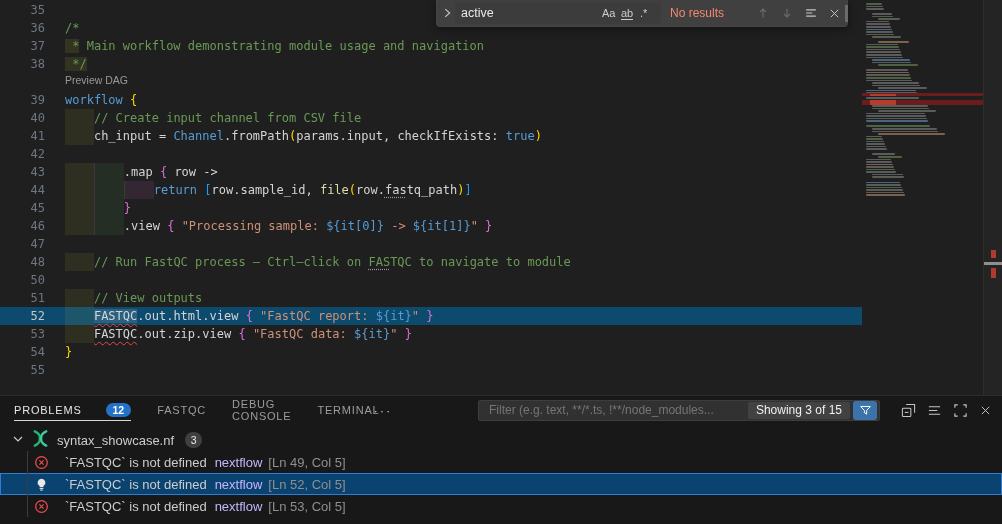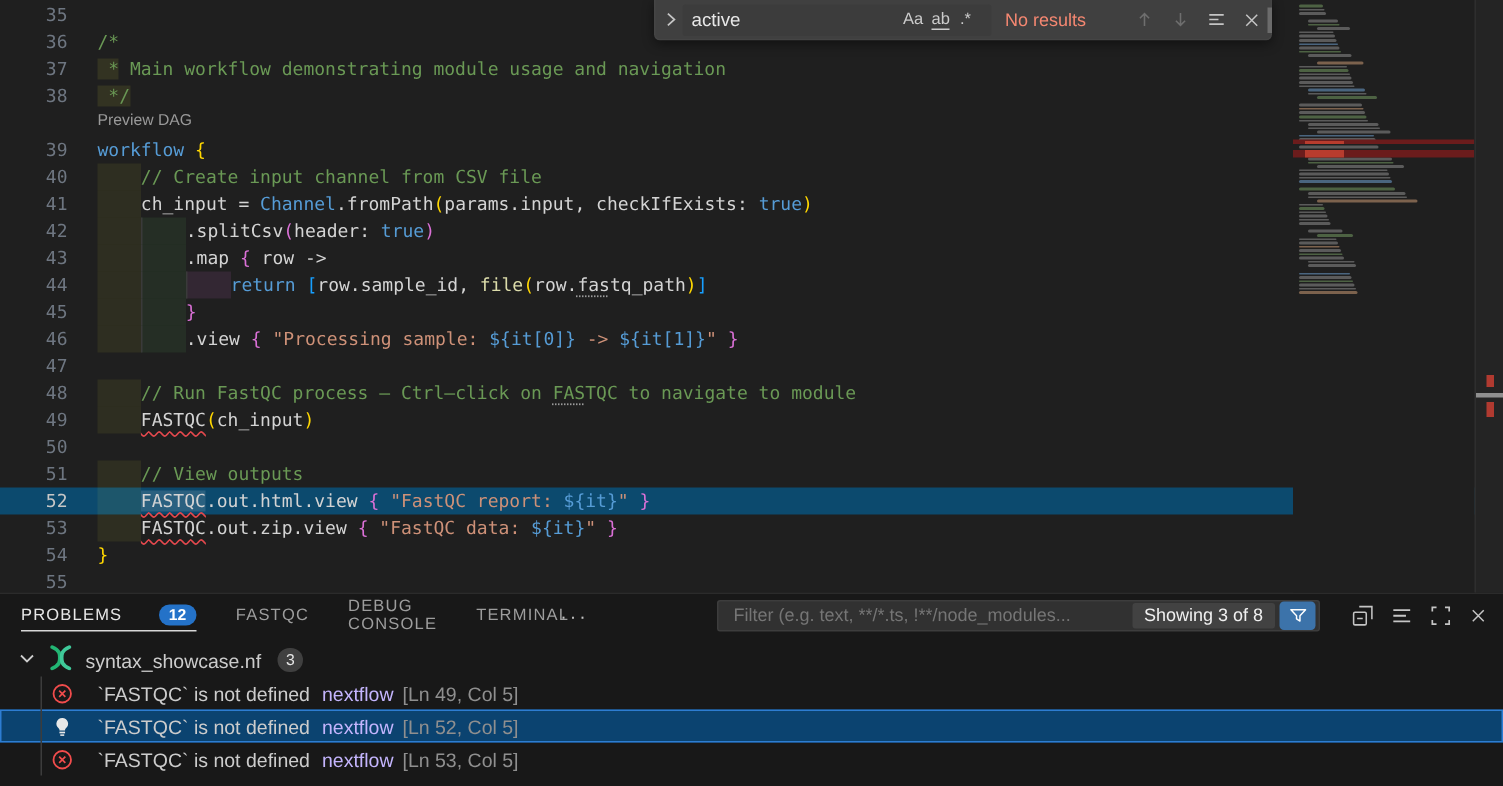".splitCsv(header: true)" span.bc { html: <span><span> </span><span> </span><span>.splitCsv</span><span>(</span><span>header: </span><span>true</span><span>)</span></span> -> none }
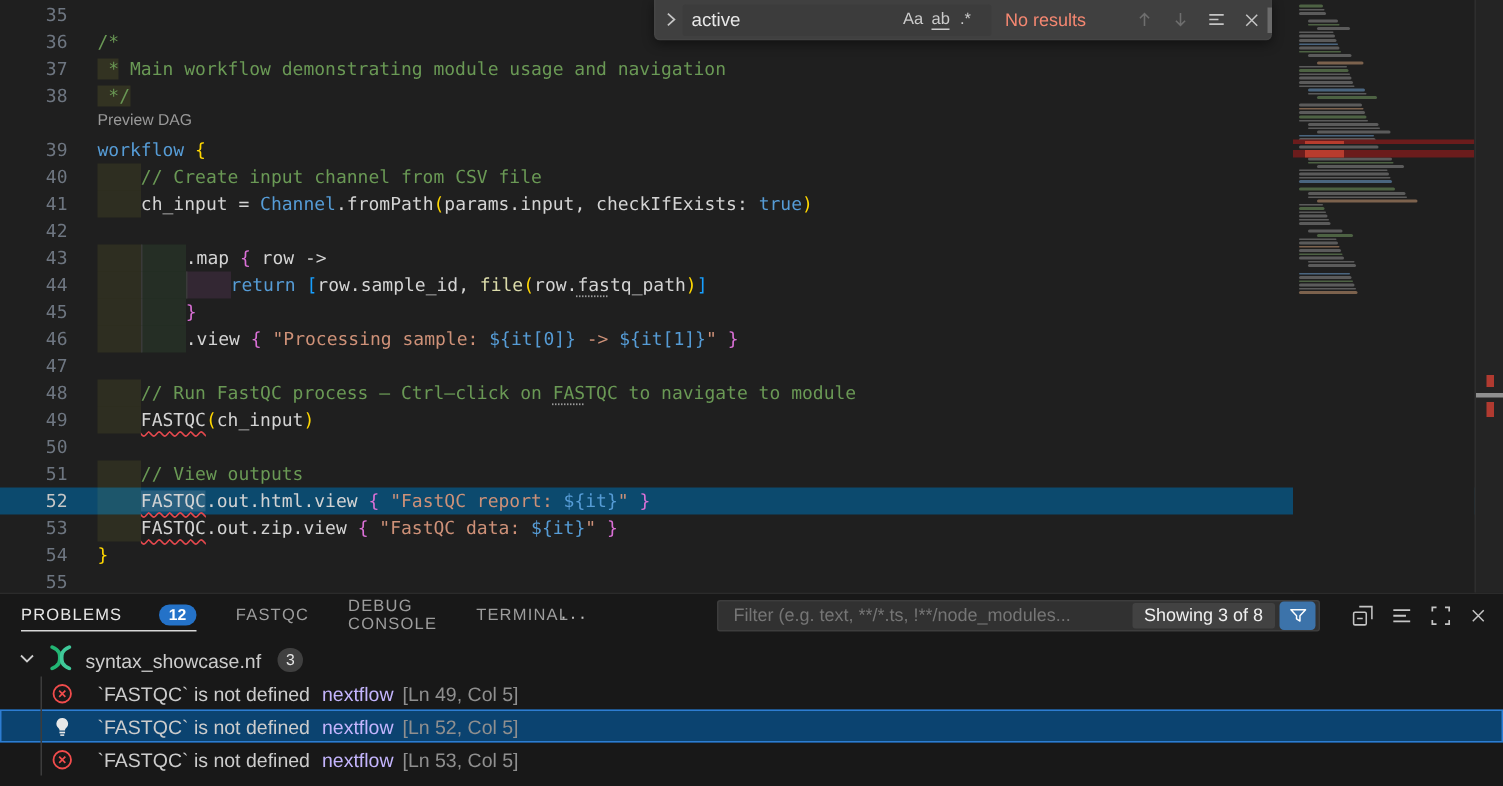"49" div.line { html: <div><span>49</span><span><span> </span><span>FASTQC</span><span>(</span><span>ch_input</span><span>)</span></span></div> -> none }
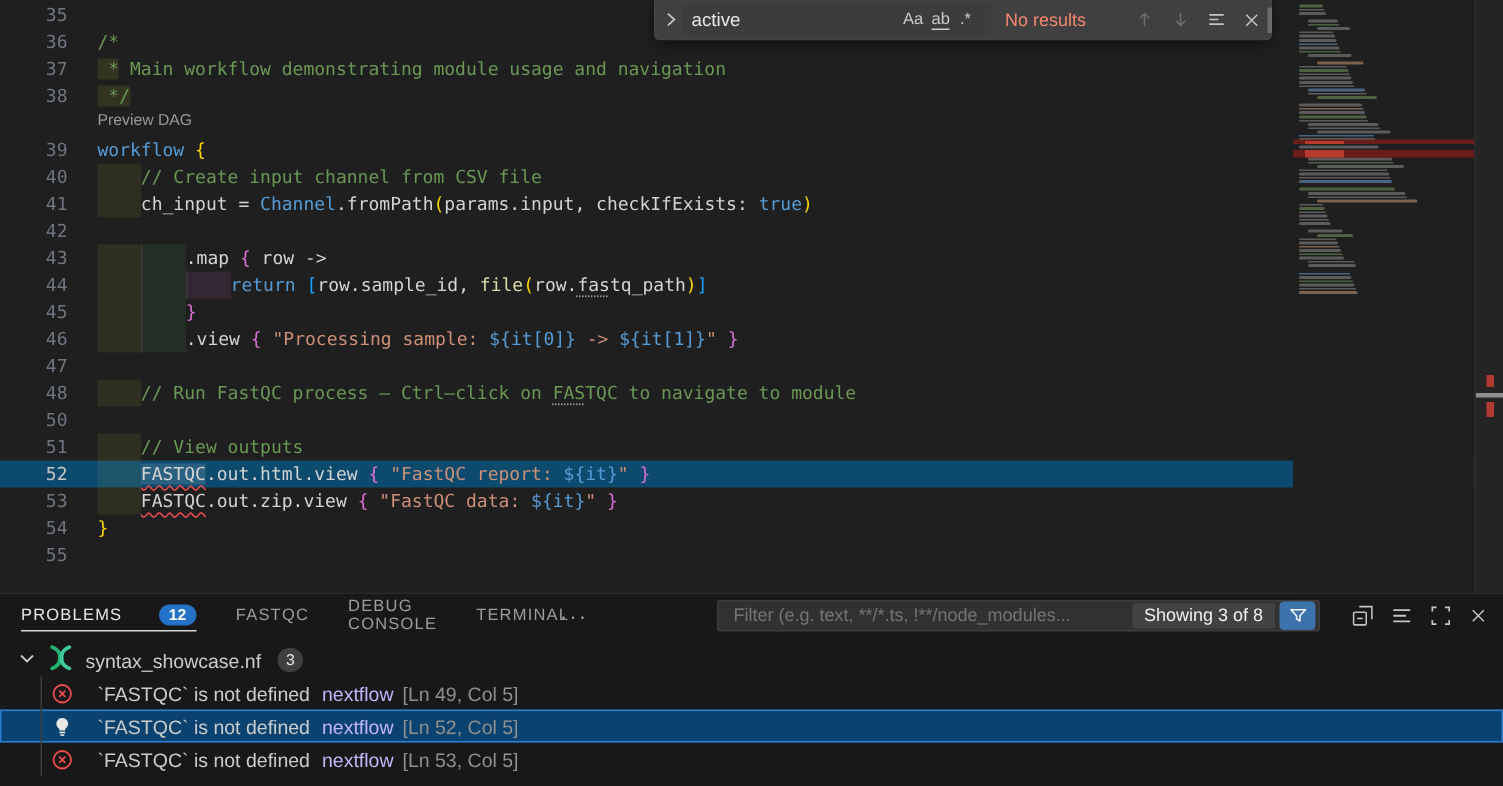"Showing 3 of 8" span.fstatus { text: 8 -> 15 }
